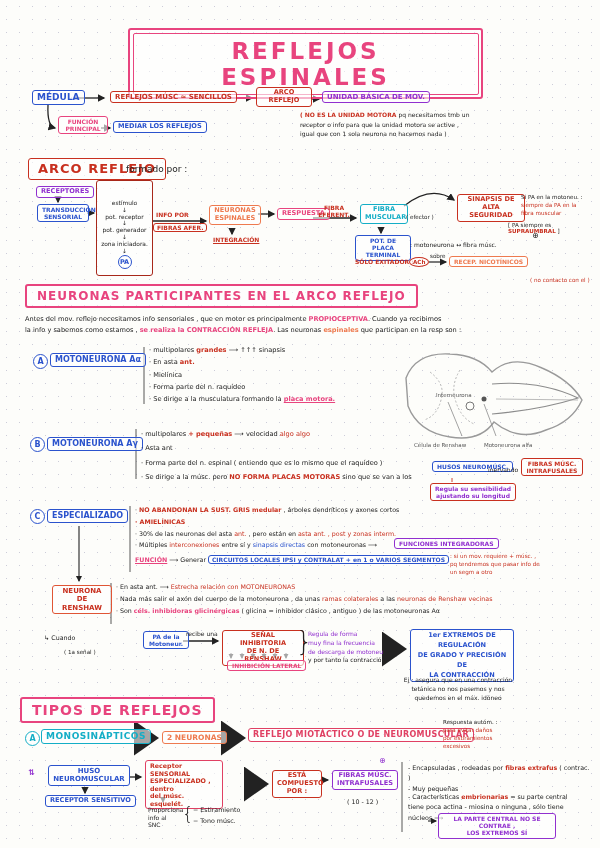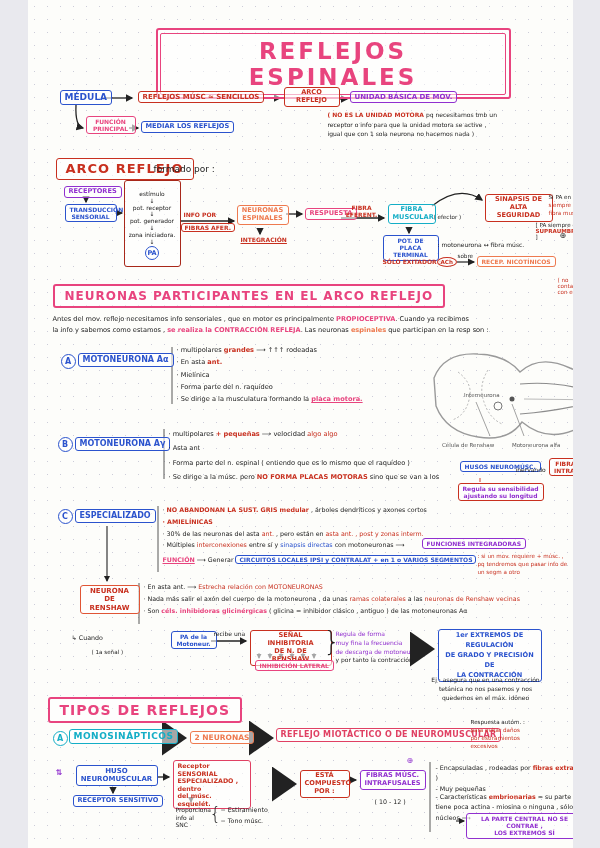"REFLEJOS ESPINALES" .page { width: 545px -> 600px }
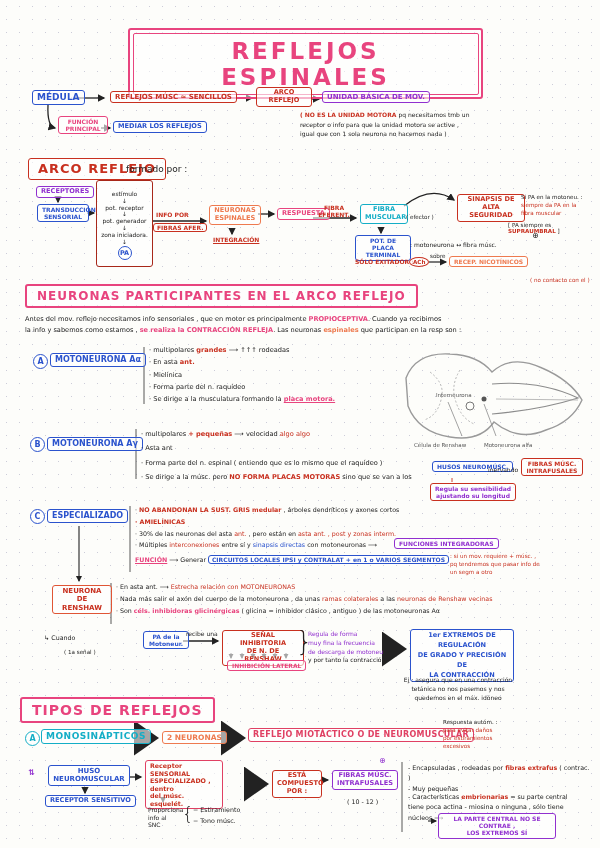"PA" div.abs { padding-top: 10px -> 19px }
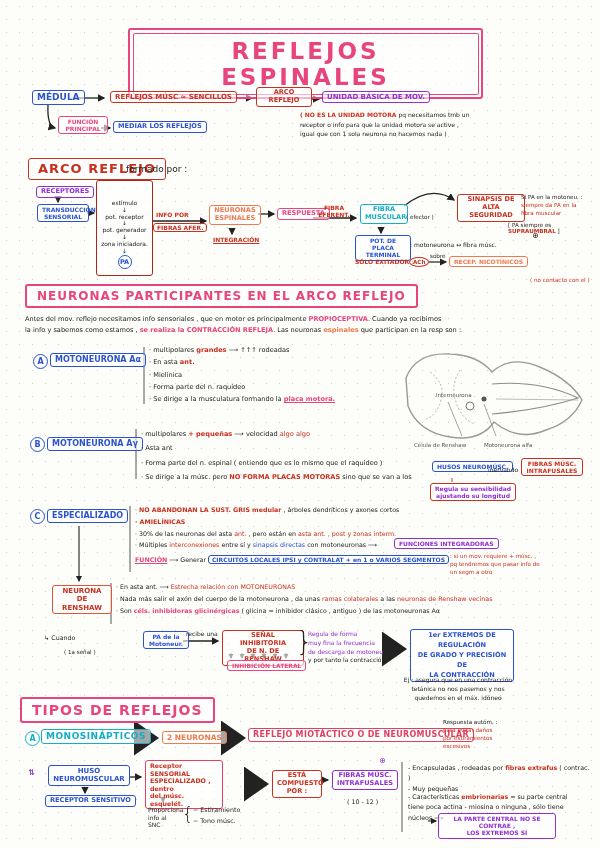"⟶ ↑↑↑ rodeadas" span.black { text: rodeadas -> sinapsis }
